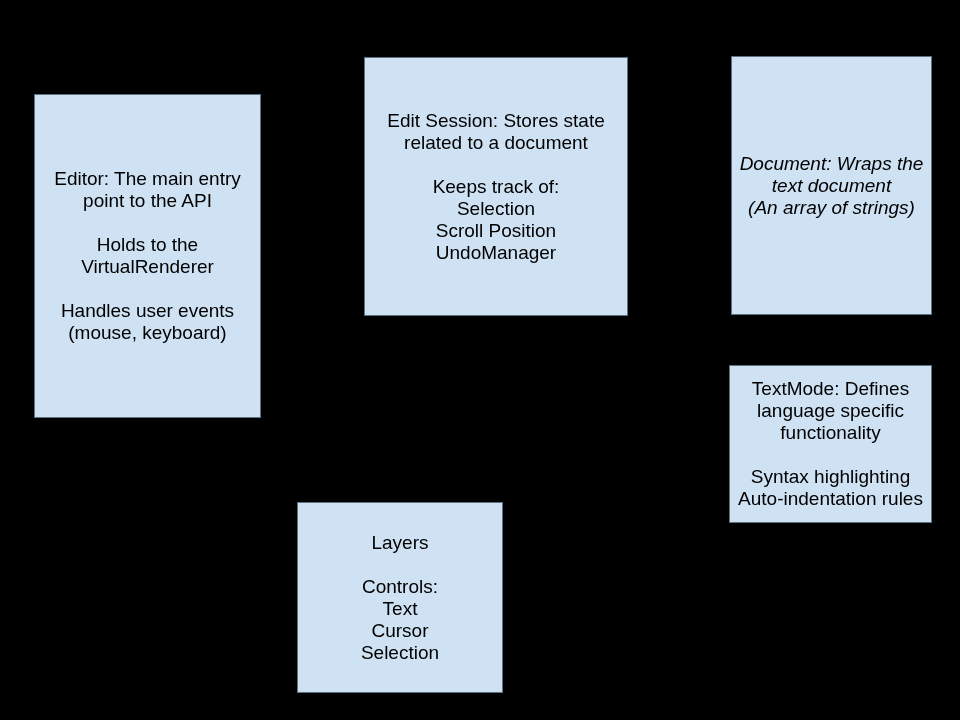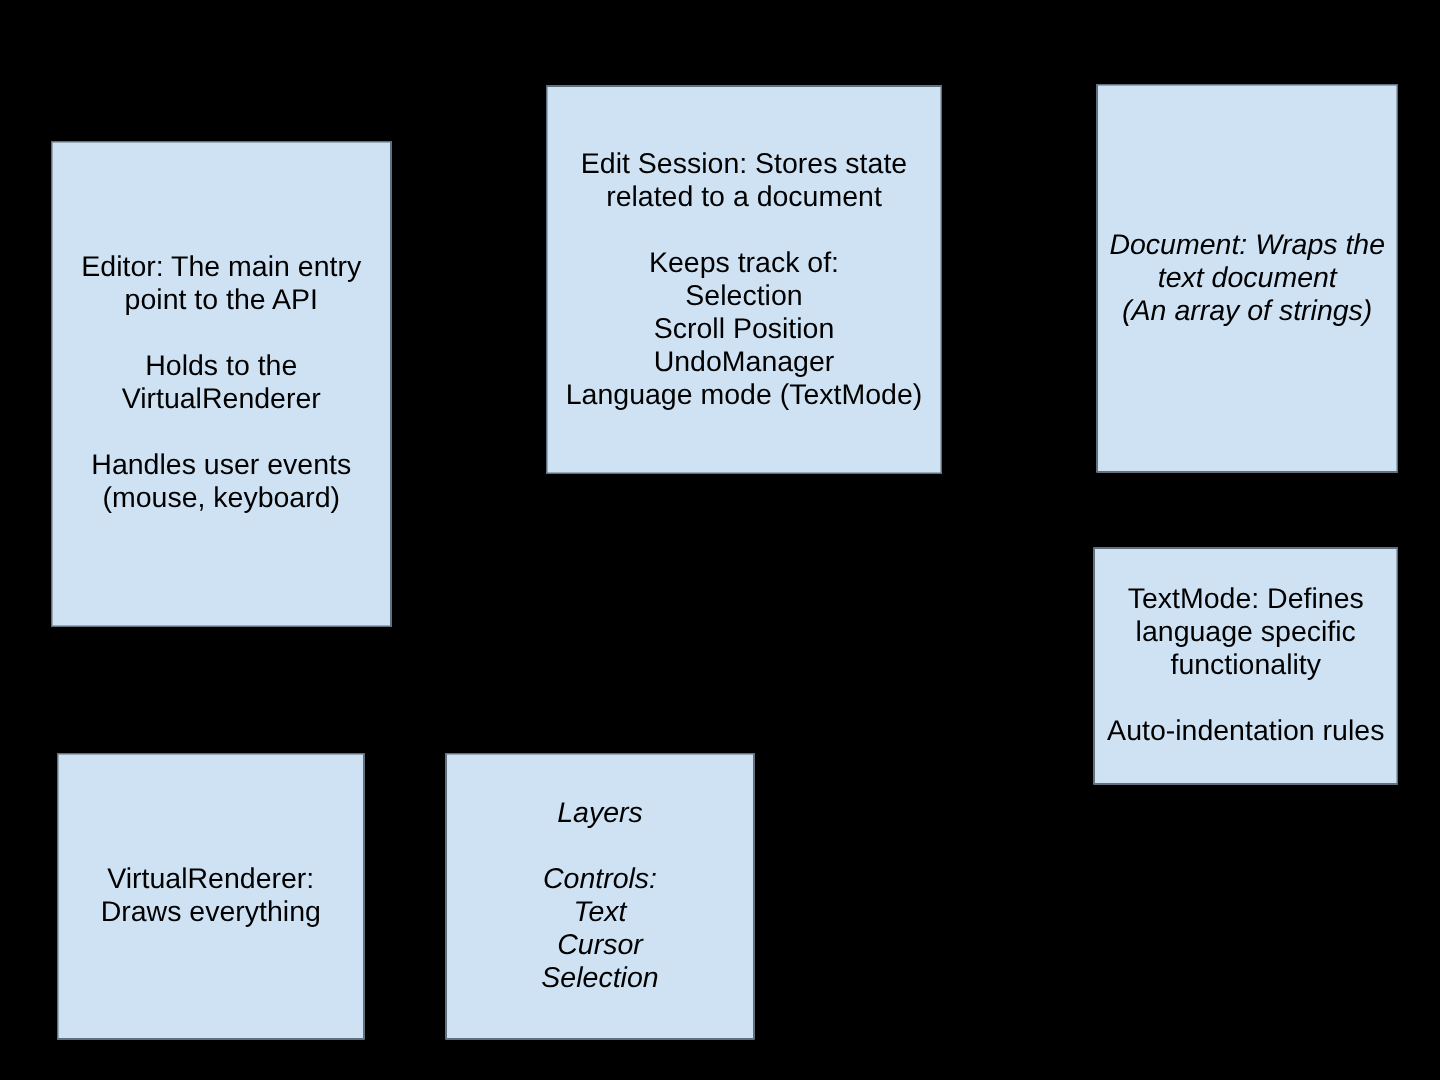"Language mode (TextMode)" div.line { html: <div>Language mode (TextMode)</div> -> none }
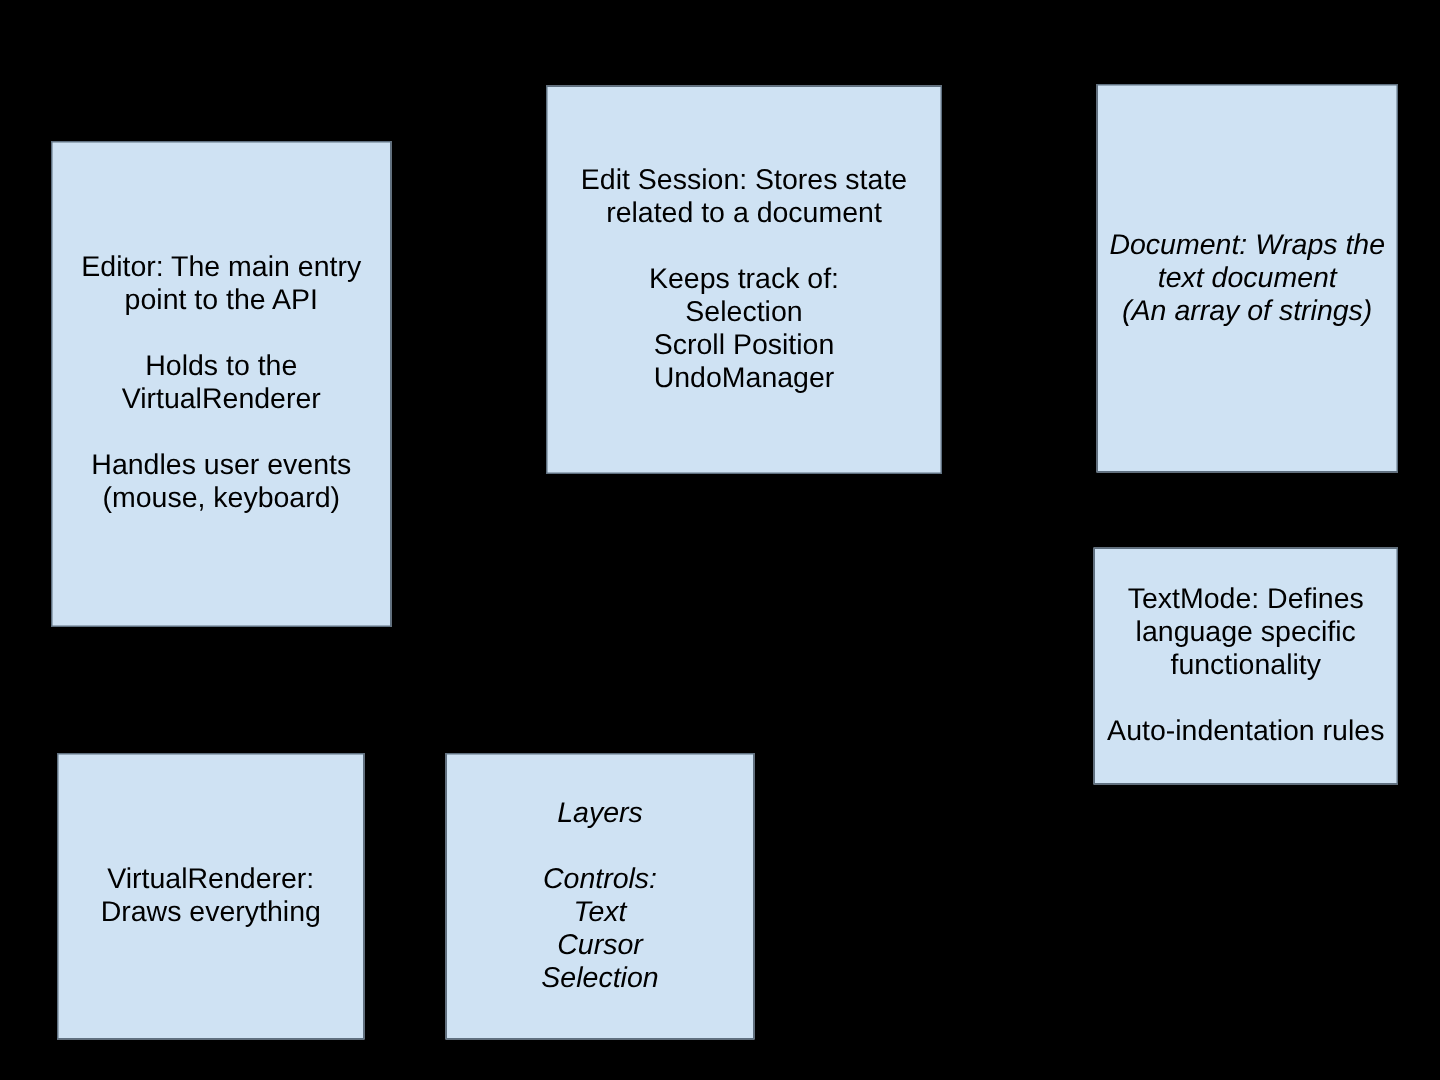"Syntax highlighting" div.line { html: none -> <div>Syntax highlighting</div> }
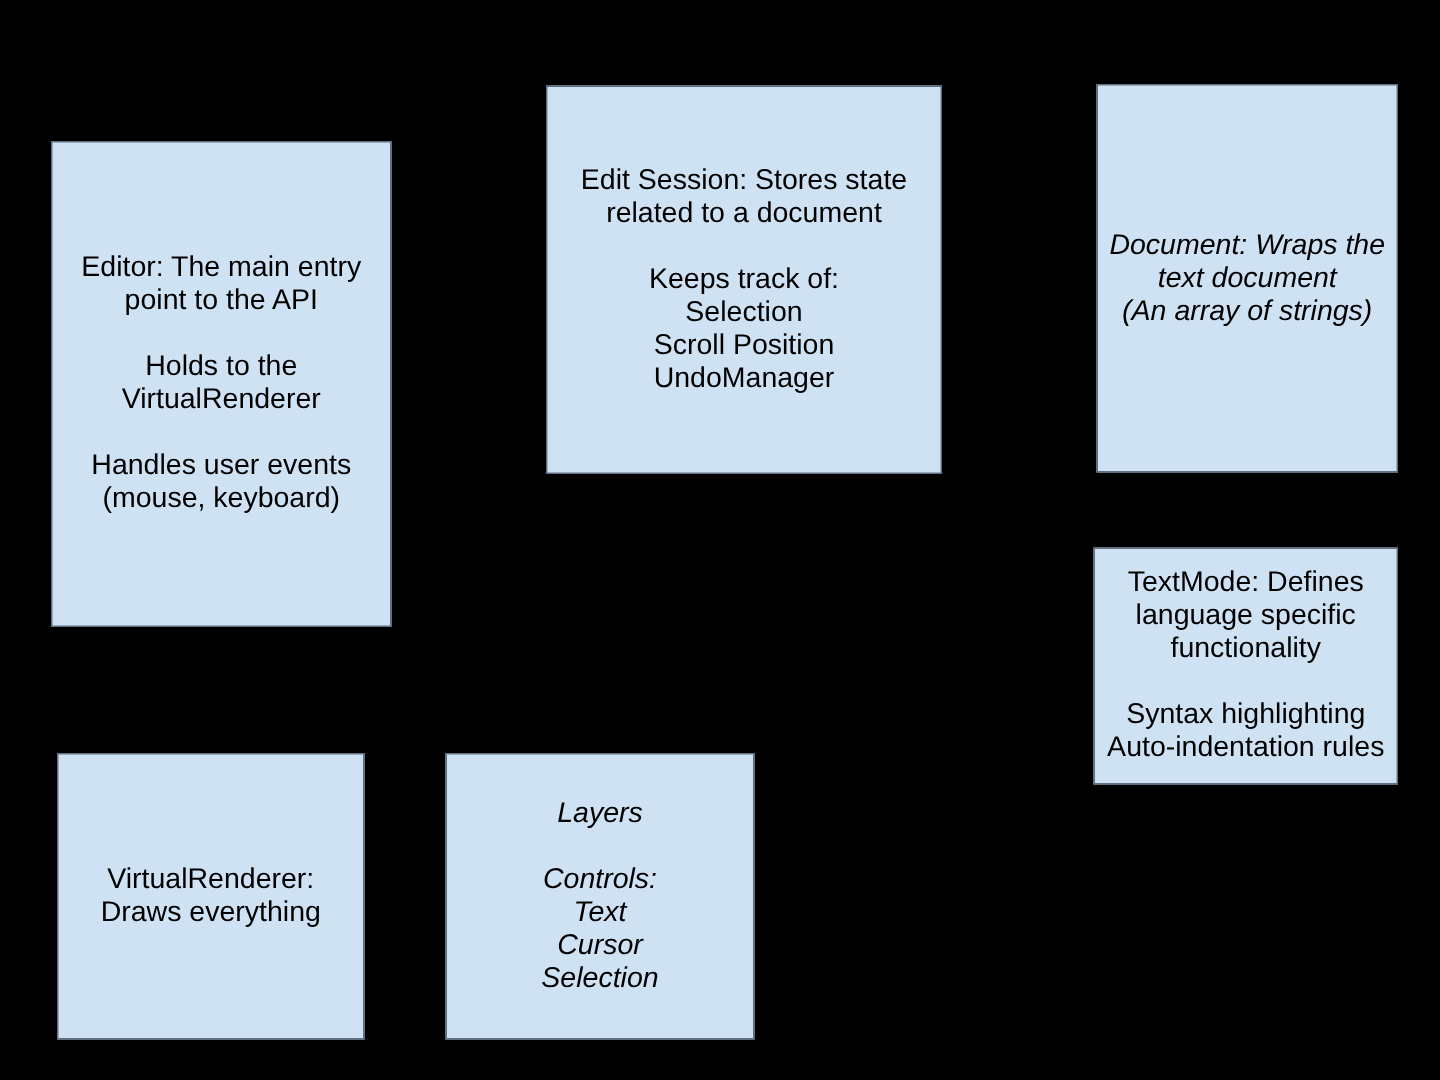"Layers" .box-layers { font-style: italic -> none }
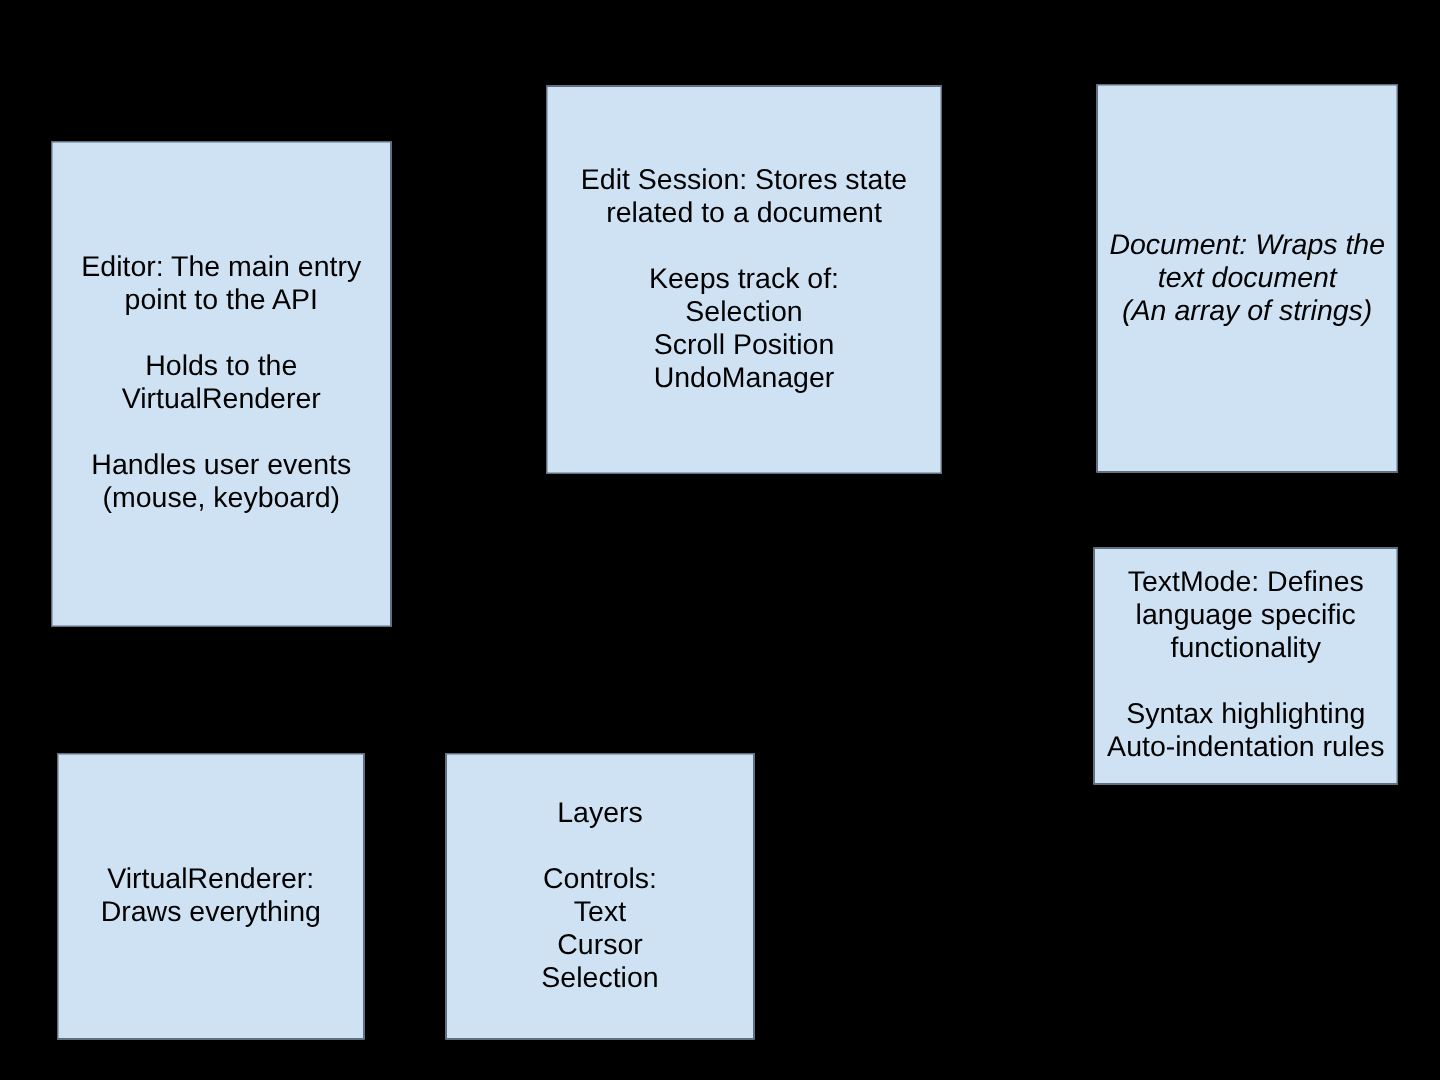"VirtualRenderer:" div.box { html: <div> <div>VirtualRenderer:</div> <div>Draws everything</div> </div> -> none }
